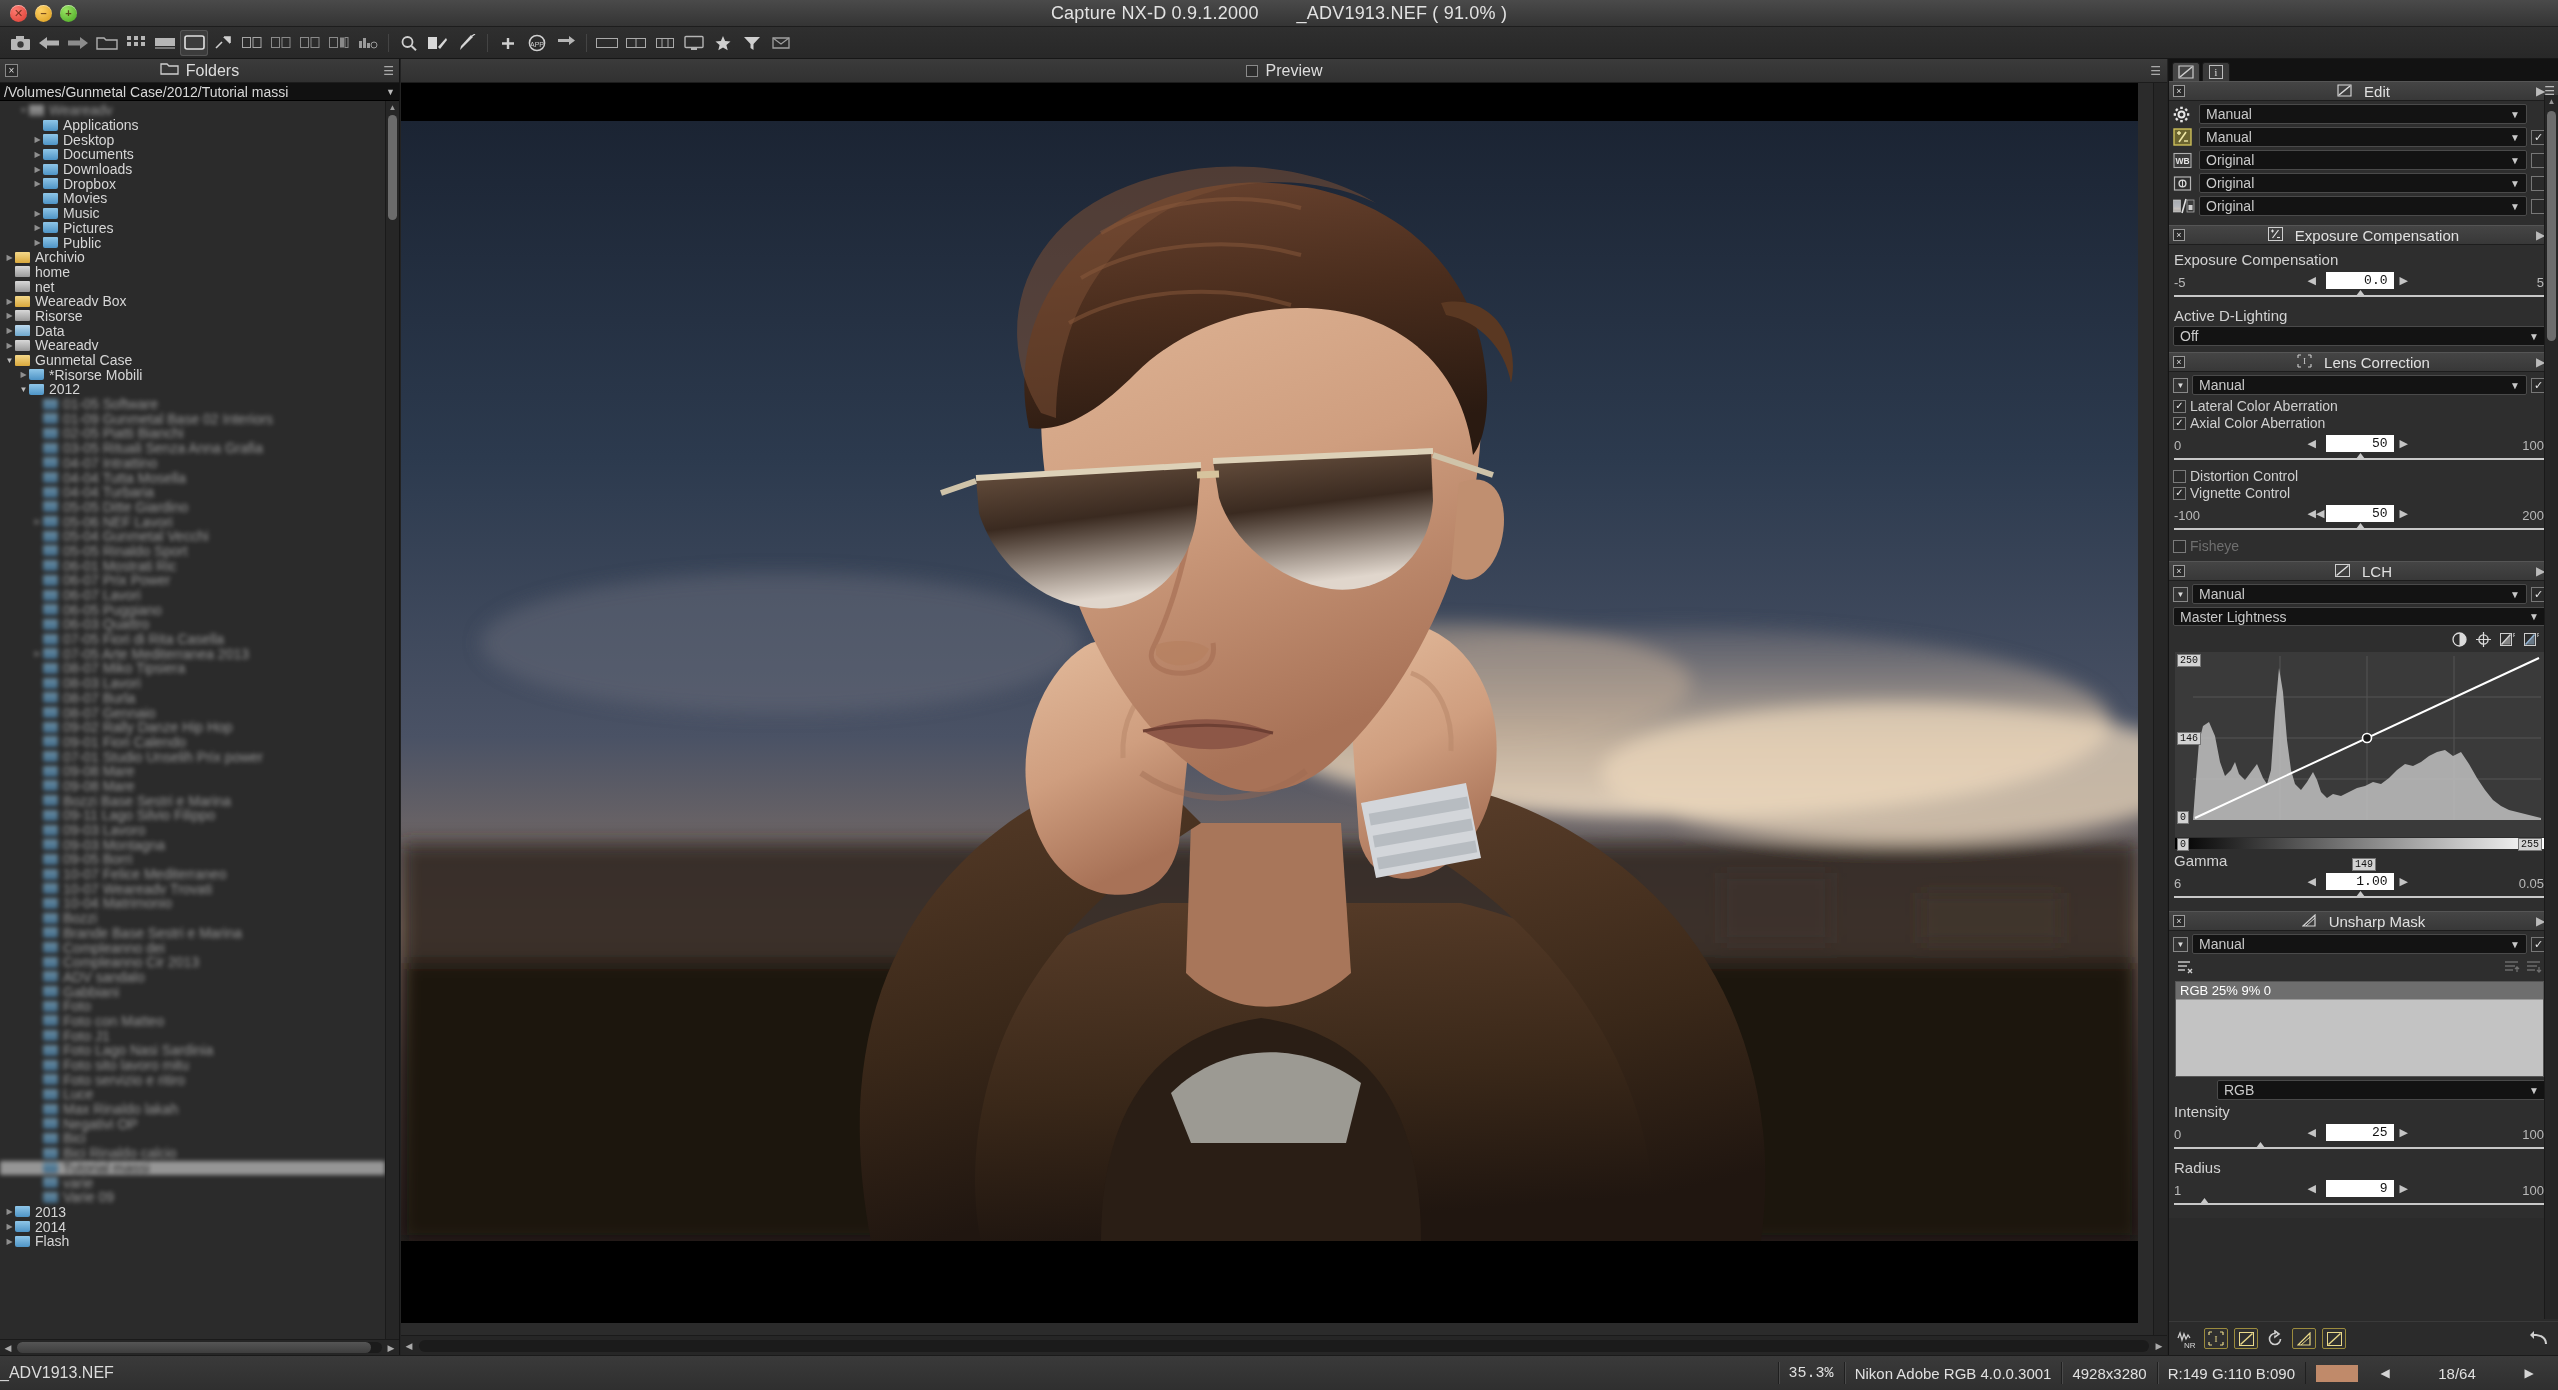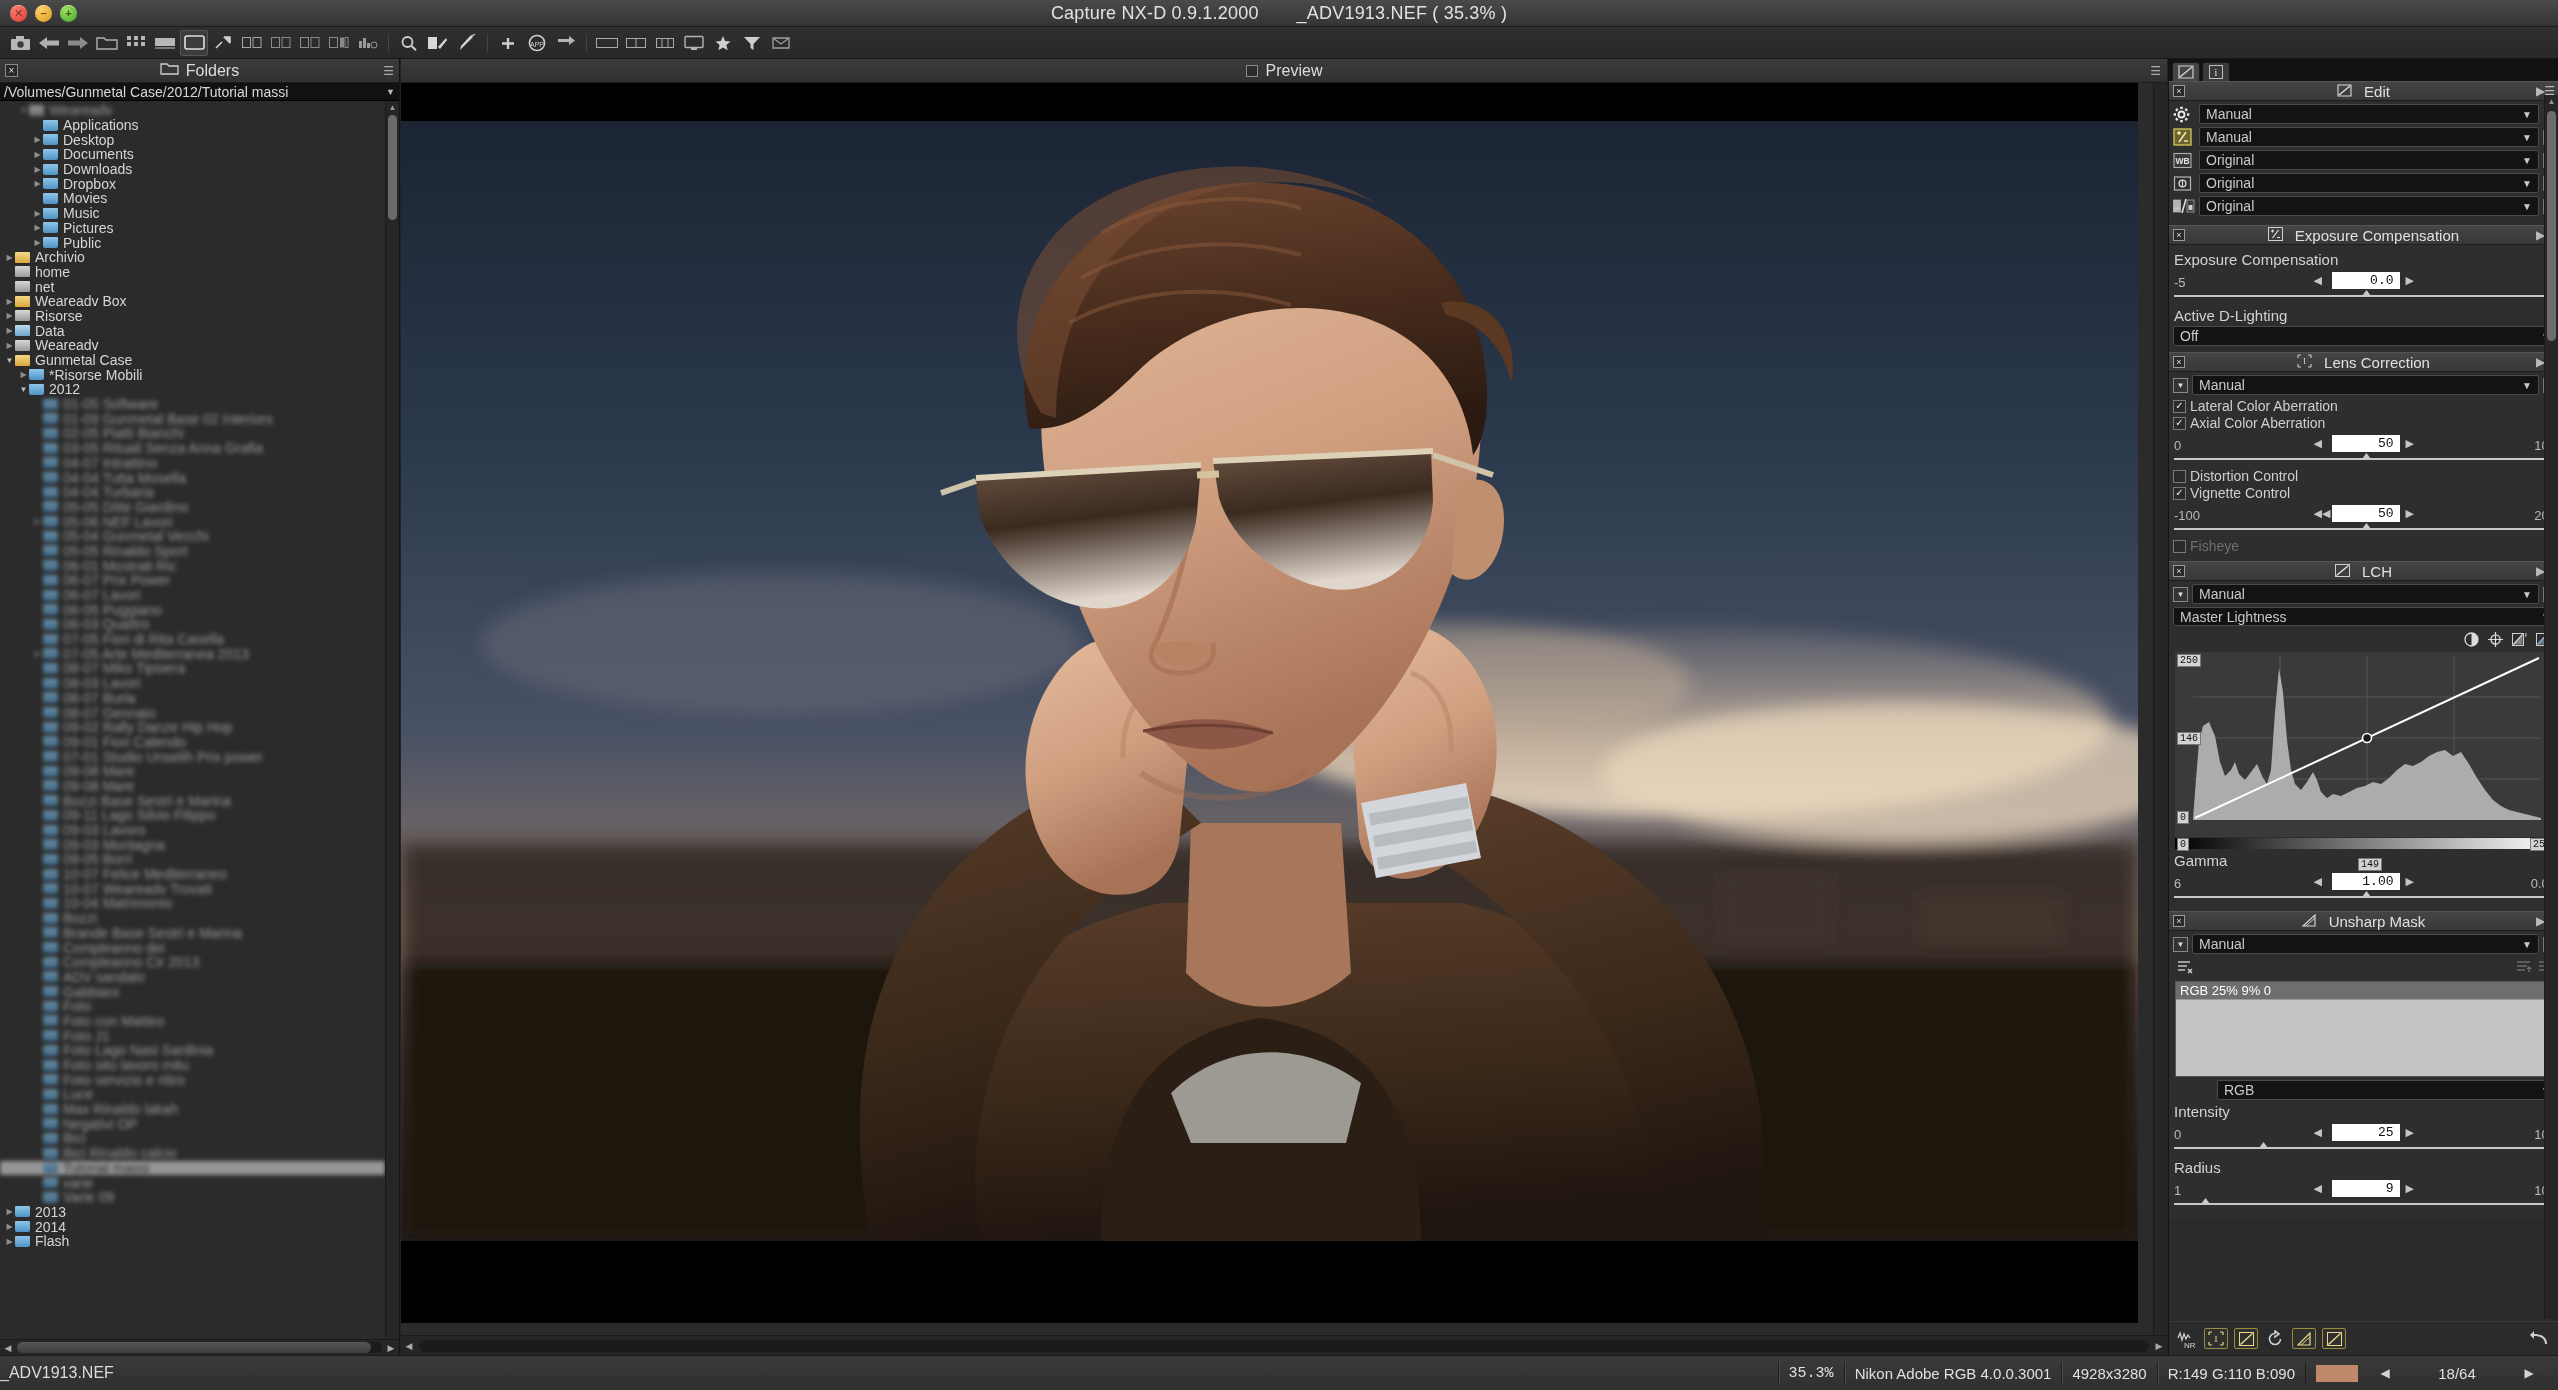"_ADV1913.NEF ( 35.3% )" span { text: 35.3% -> 91.0% }
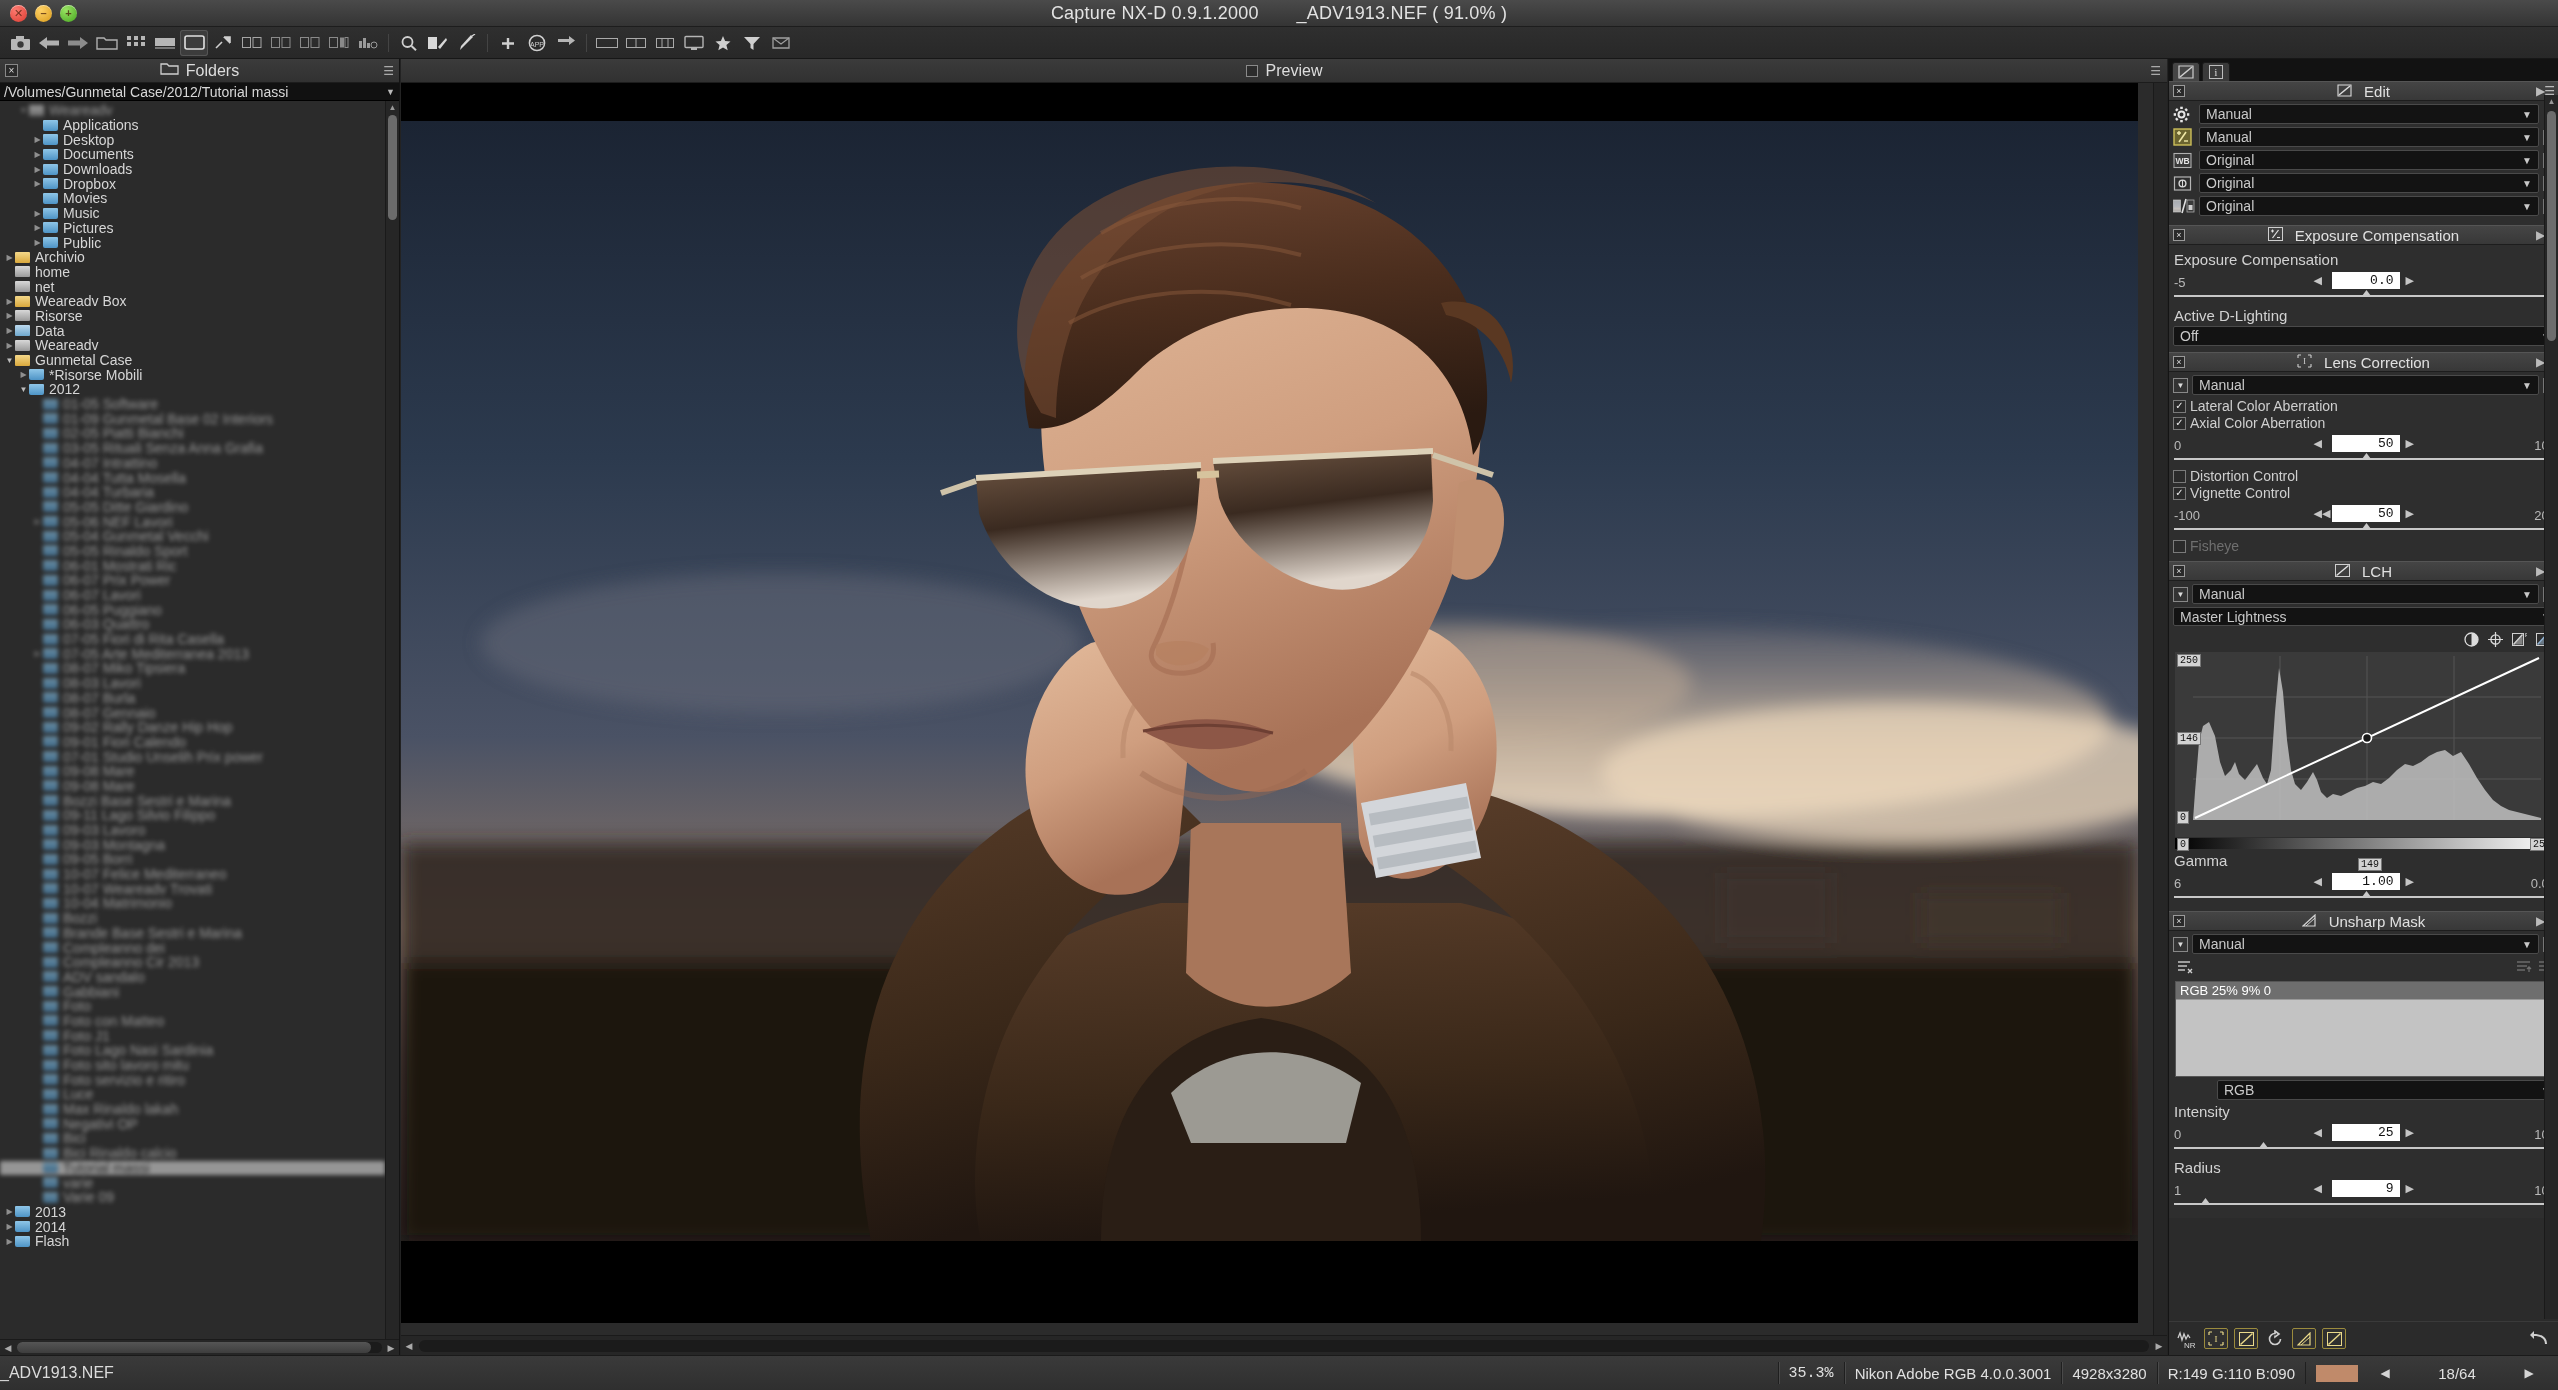"Manual" .sec-body { padding: 3px 0 6px 4px -> 3px 12px 6px 4px }
